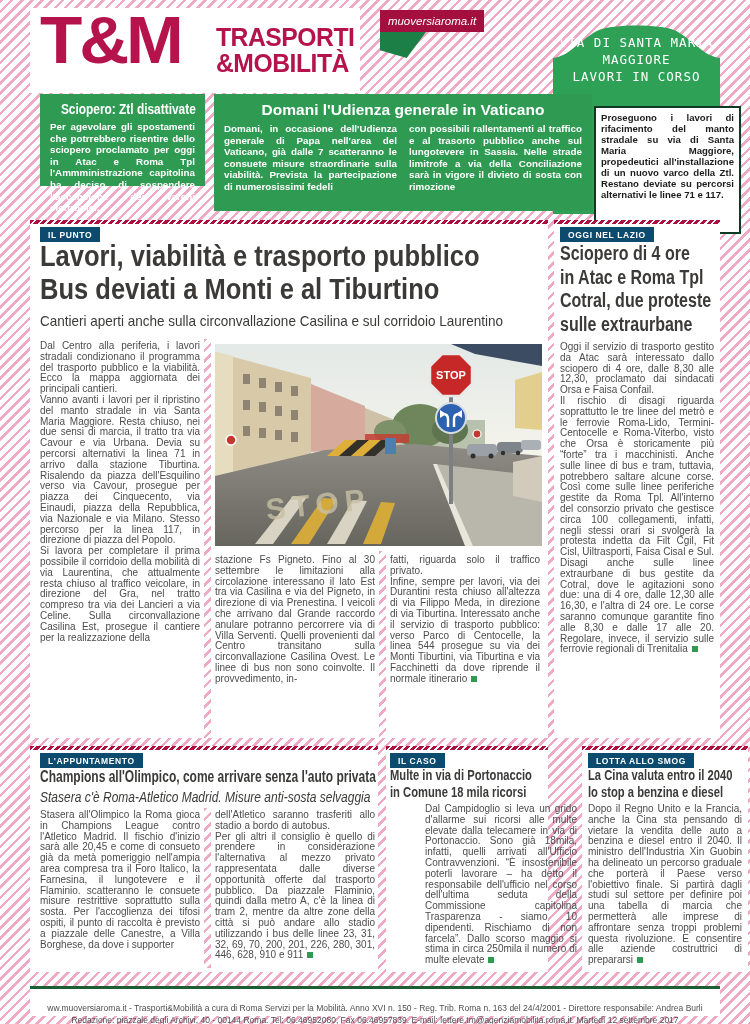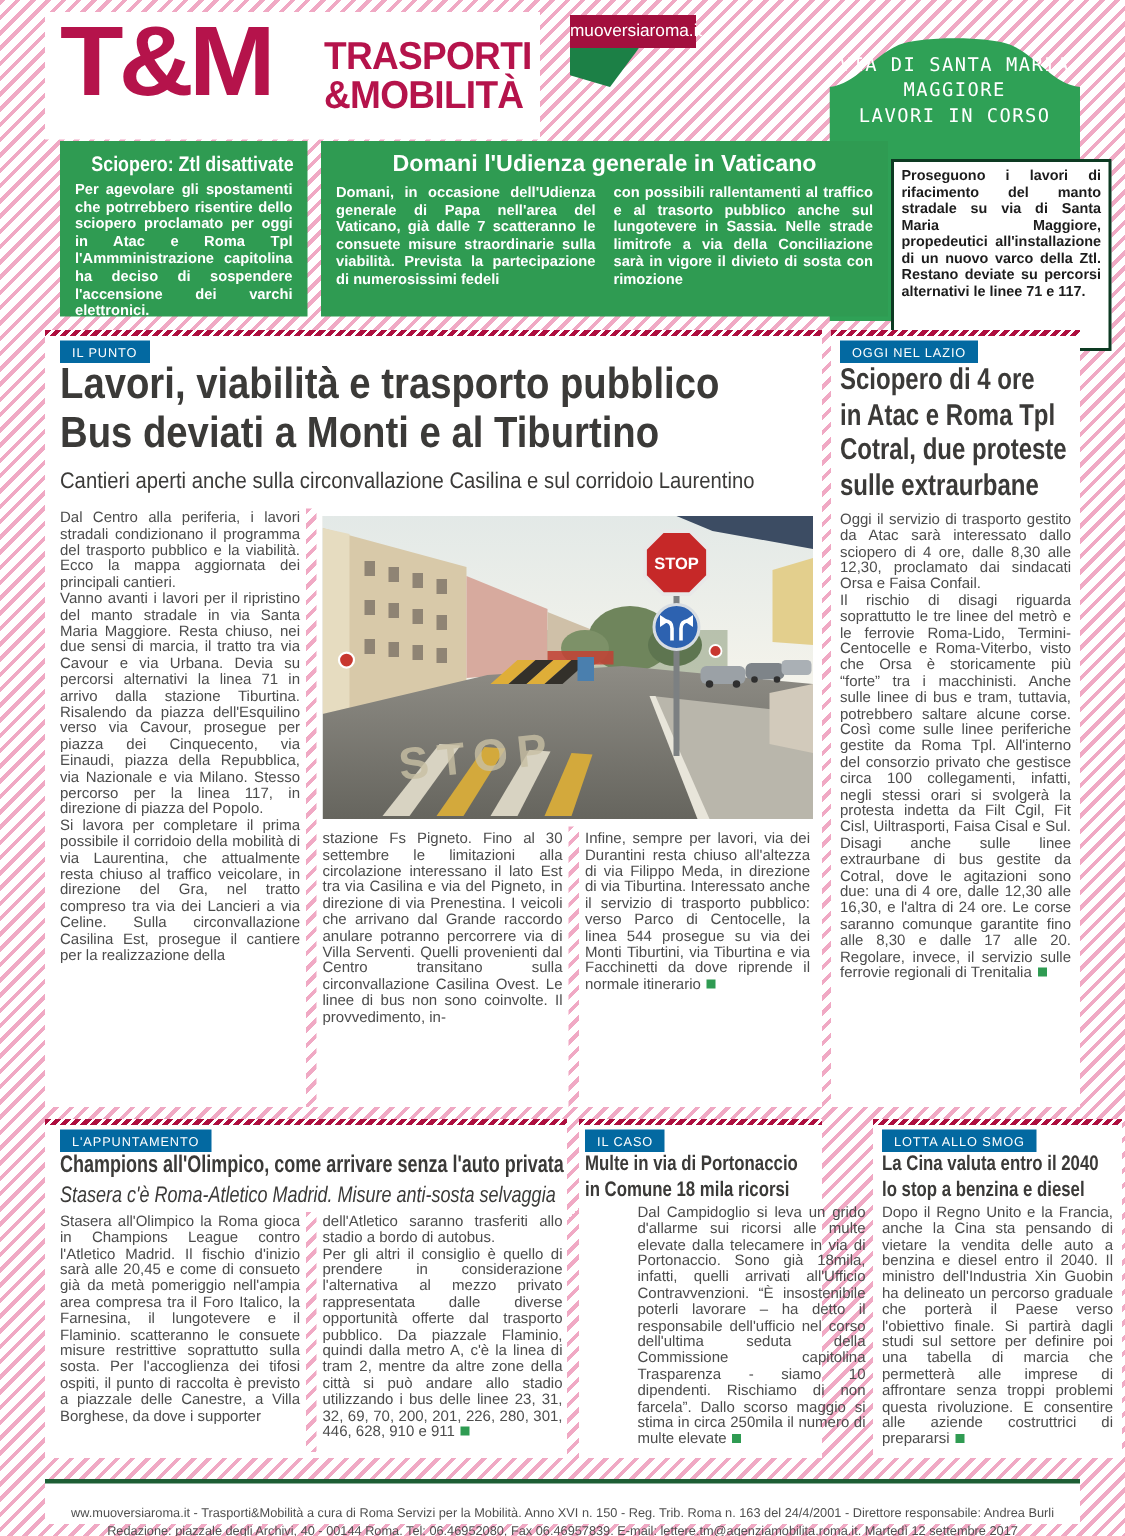"muoversiaroma.it" #site-tag { font-style: none -> italic; text-align: left -> center; width: 84px -> 104px }
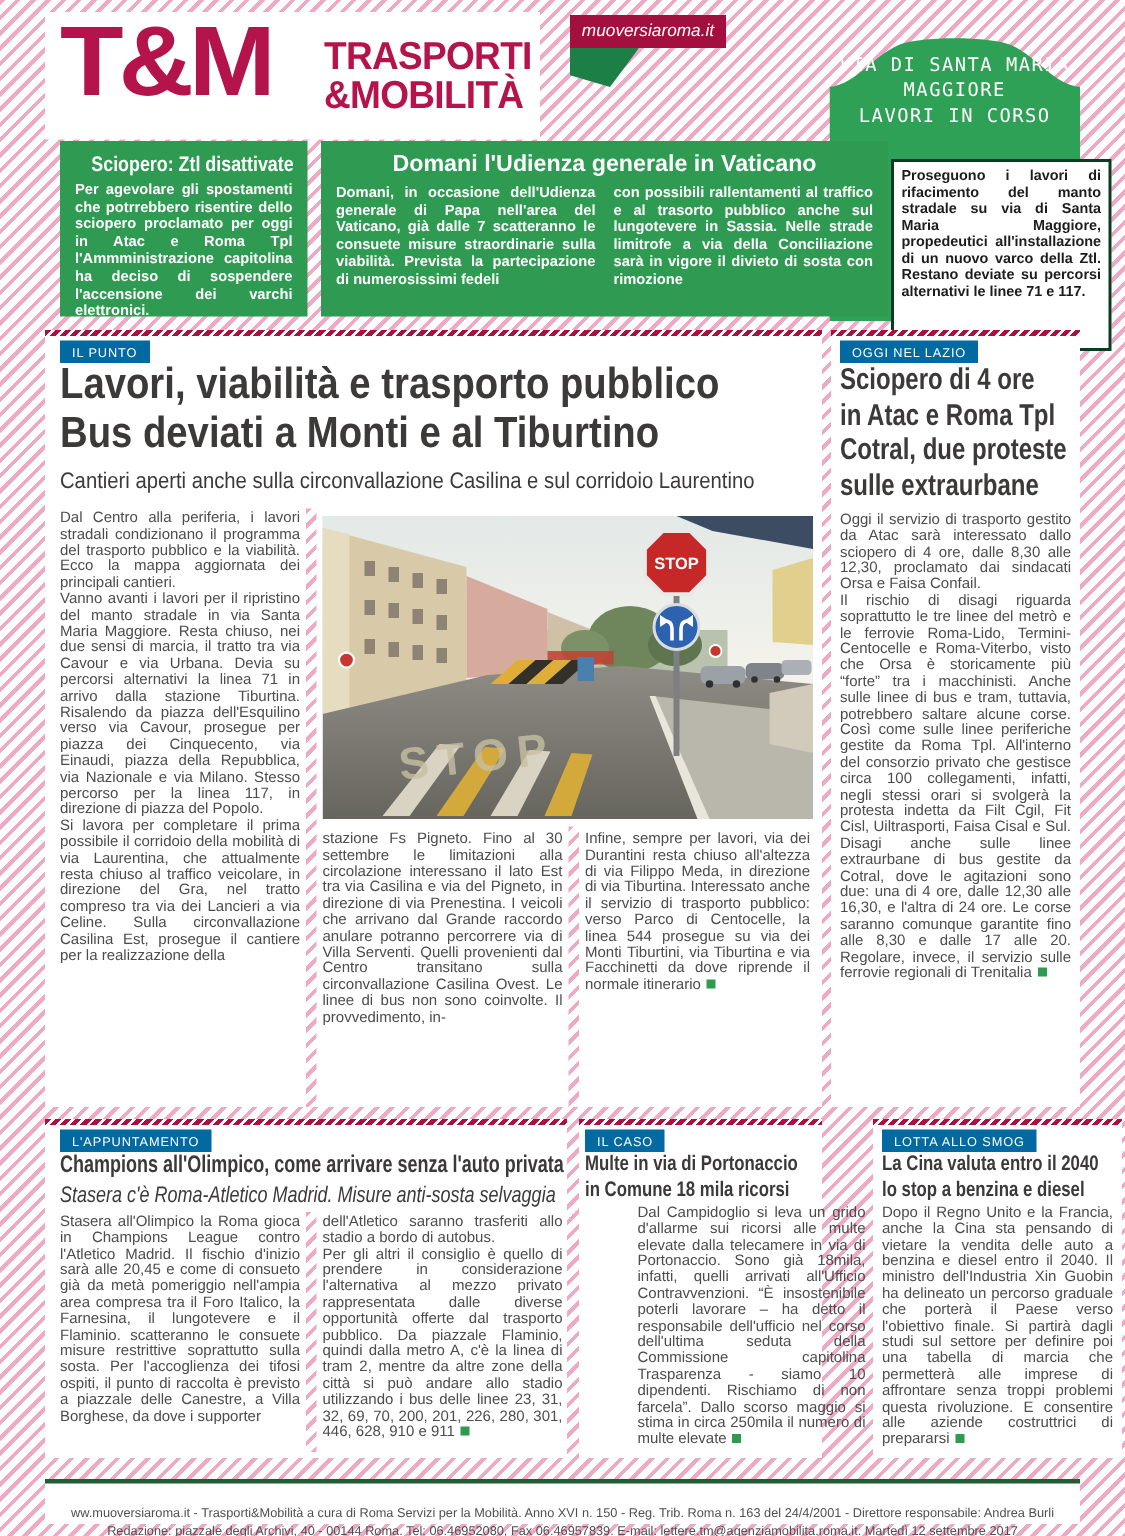"Sciopero: Ztl disattivate" #brief1 { height: 117px -> 92px }
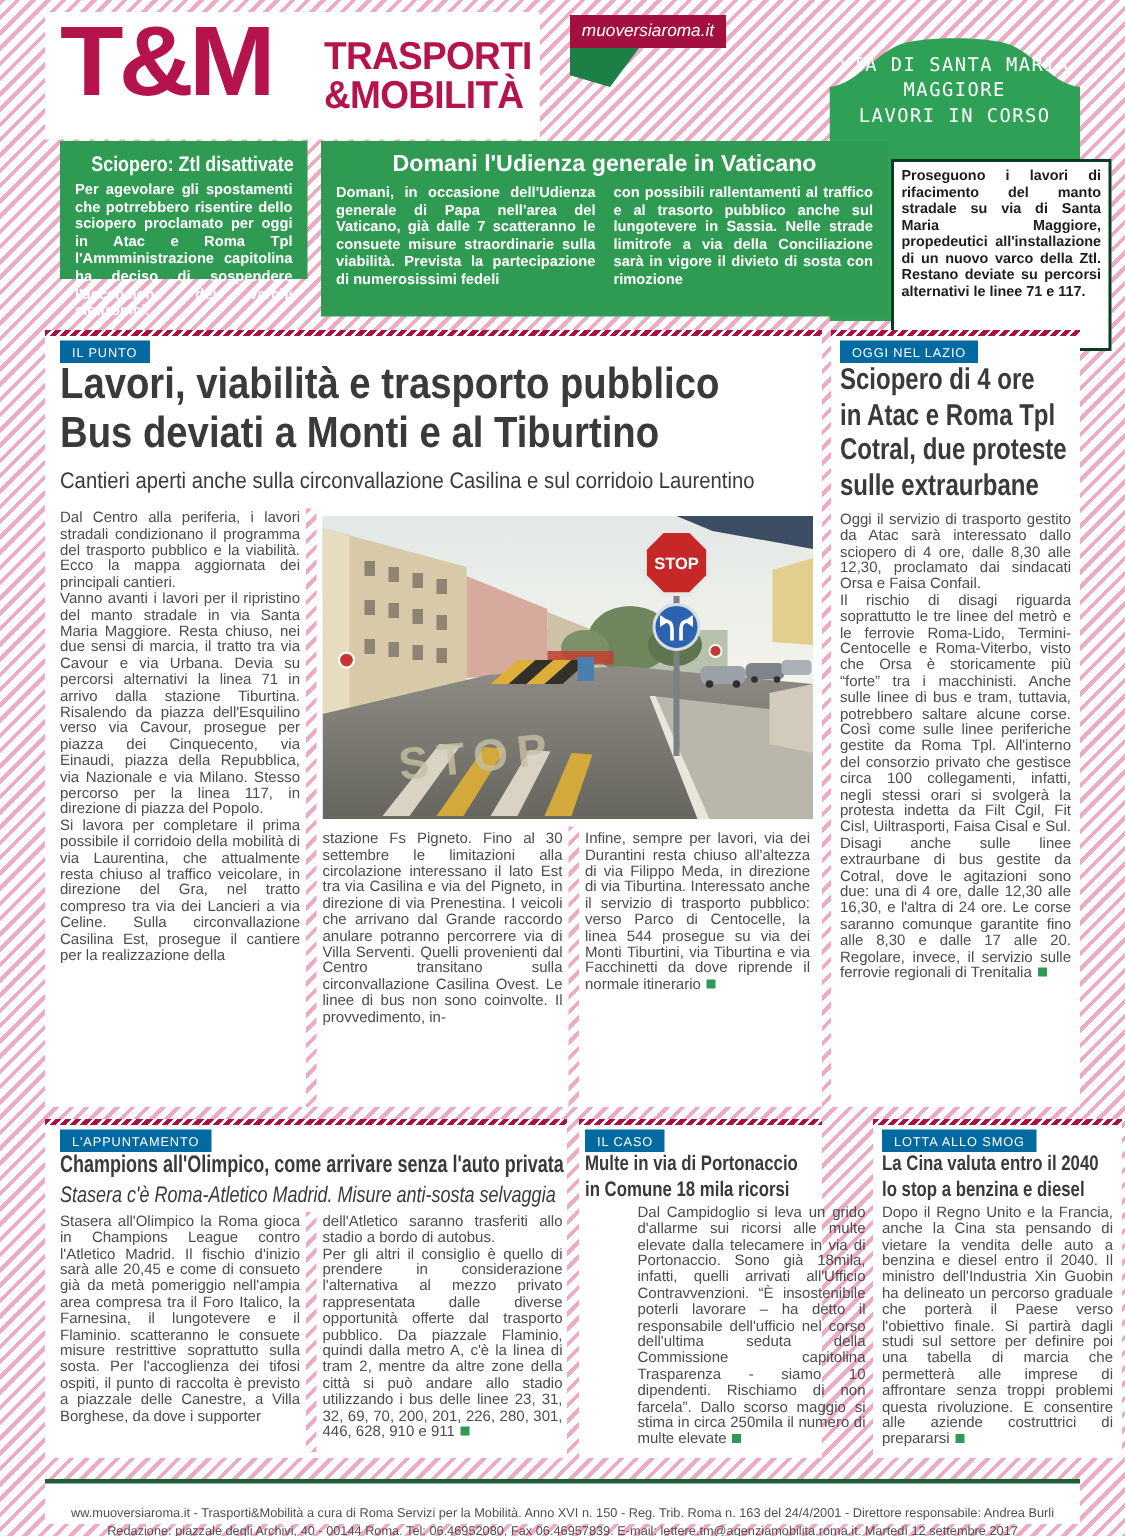"IL PUNTO" .label { background: #0369a1 -> #0c4a6e; font-weight: normal -> bold }
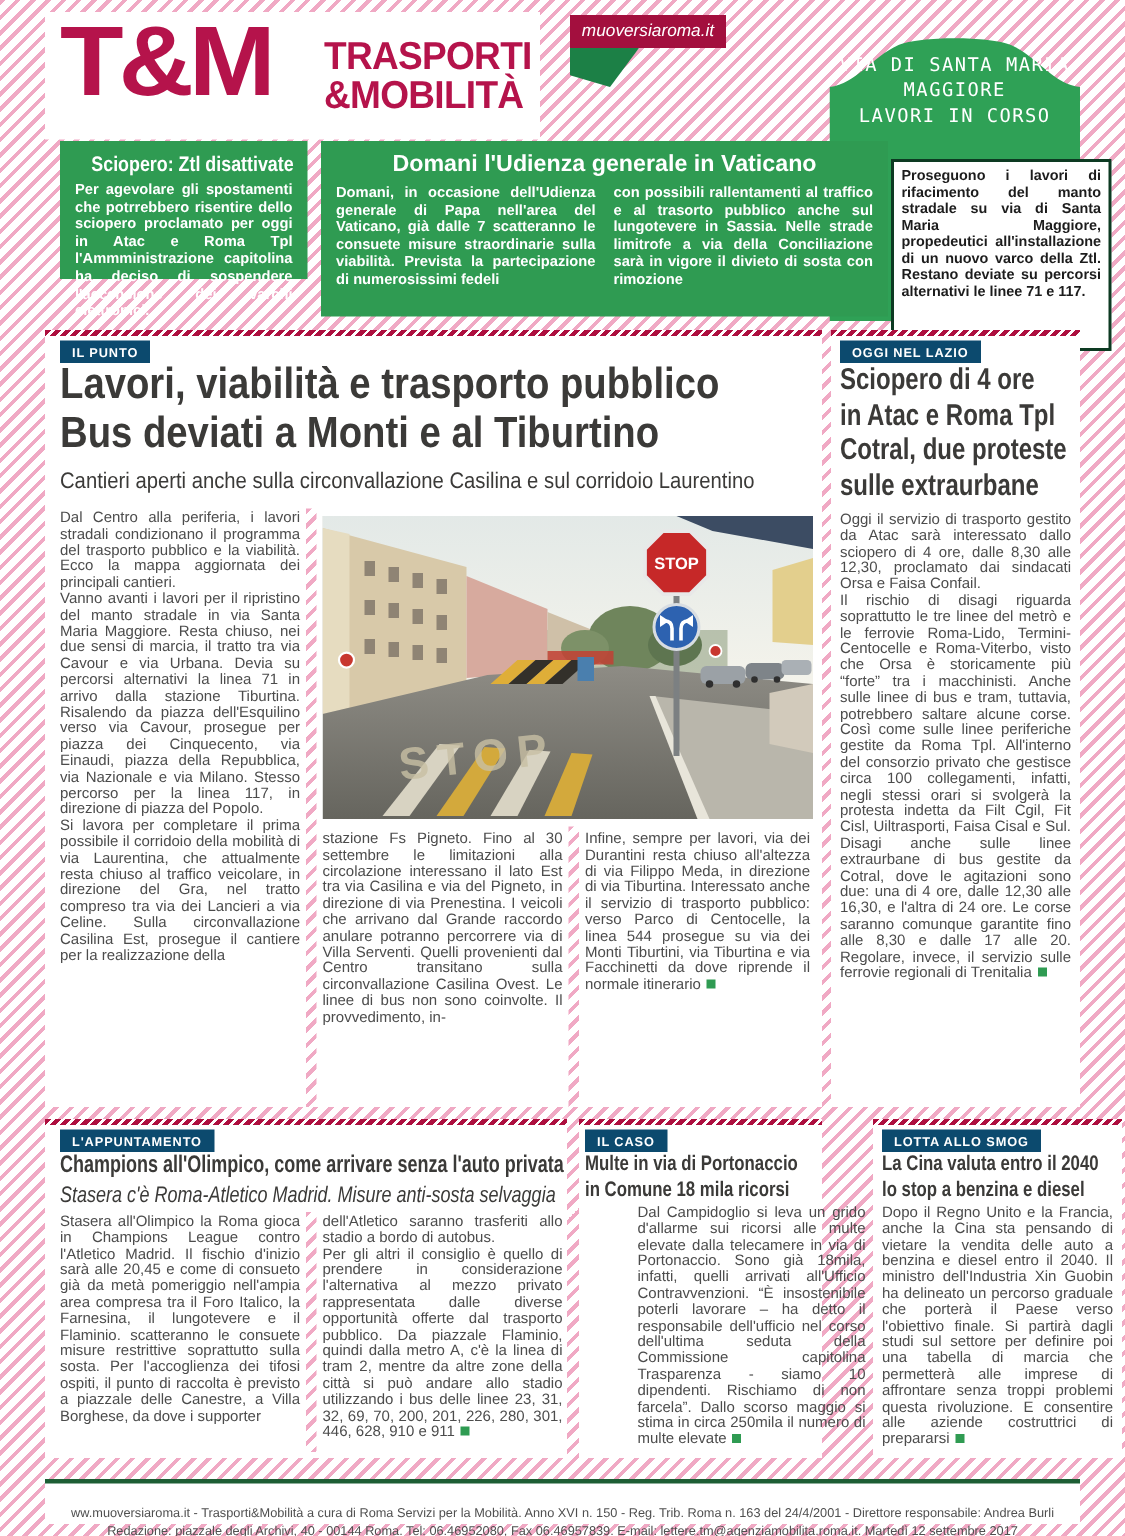"fatti, riguarda solo il traffico" p { html: none -> <p>fatti, riguarda solo il traffico privato.</p> }
